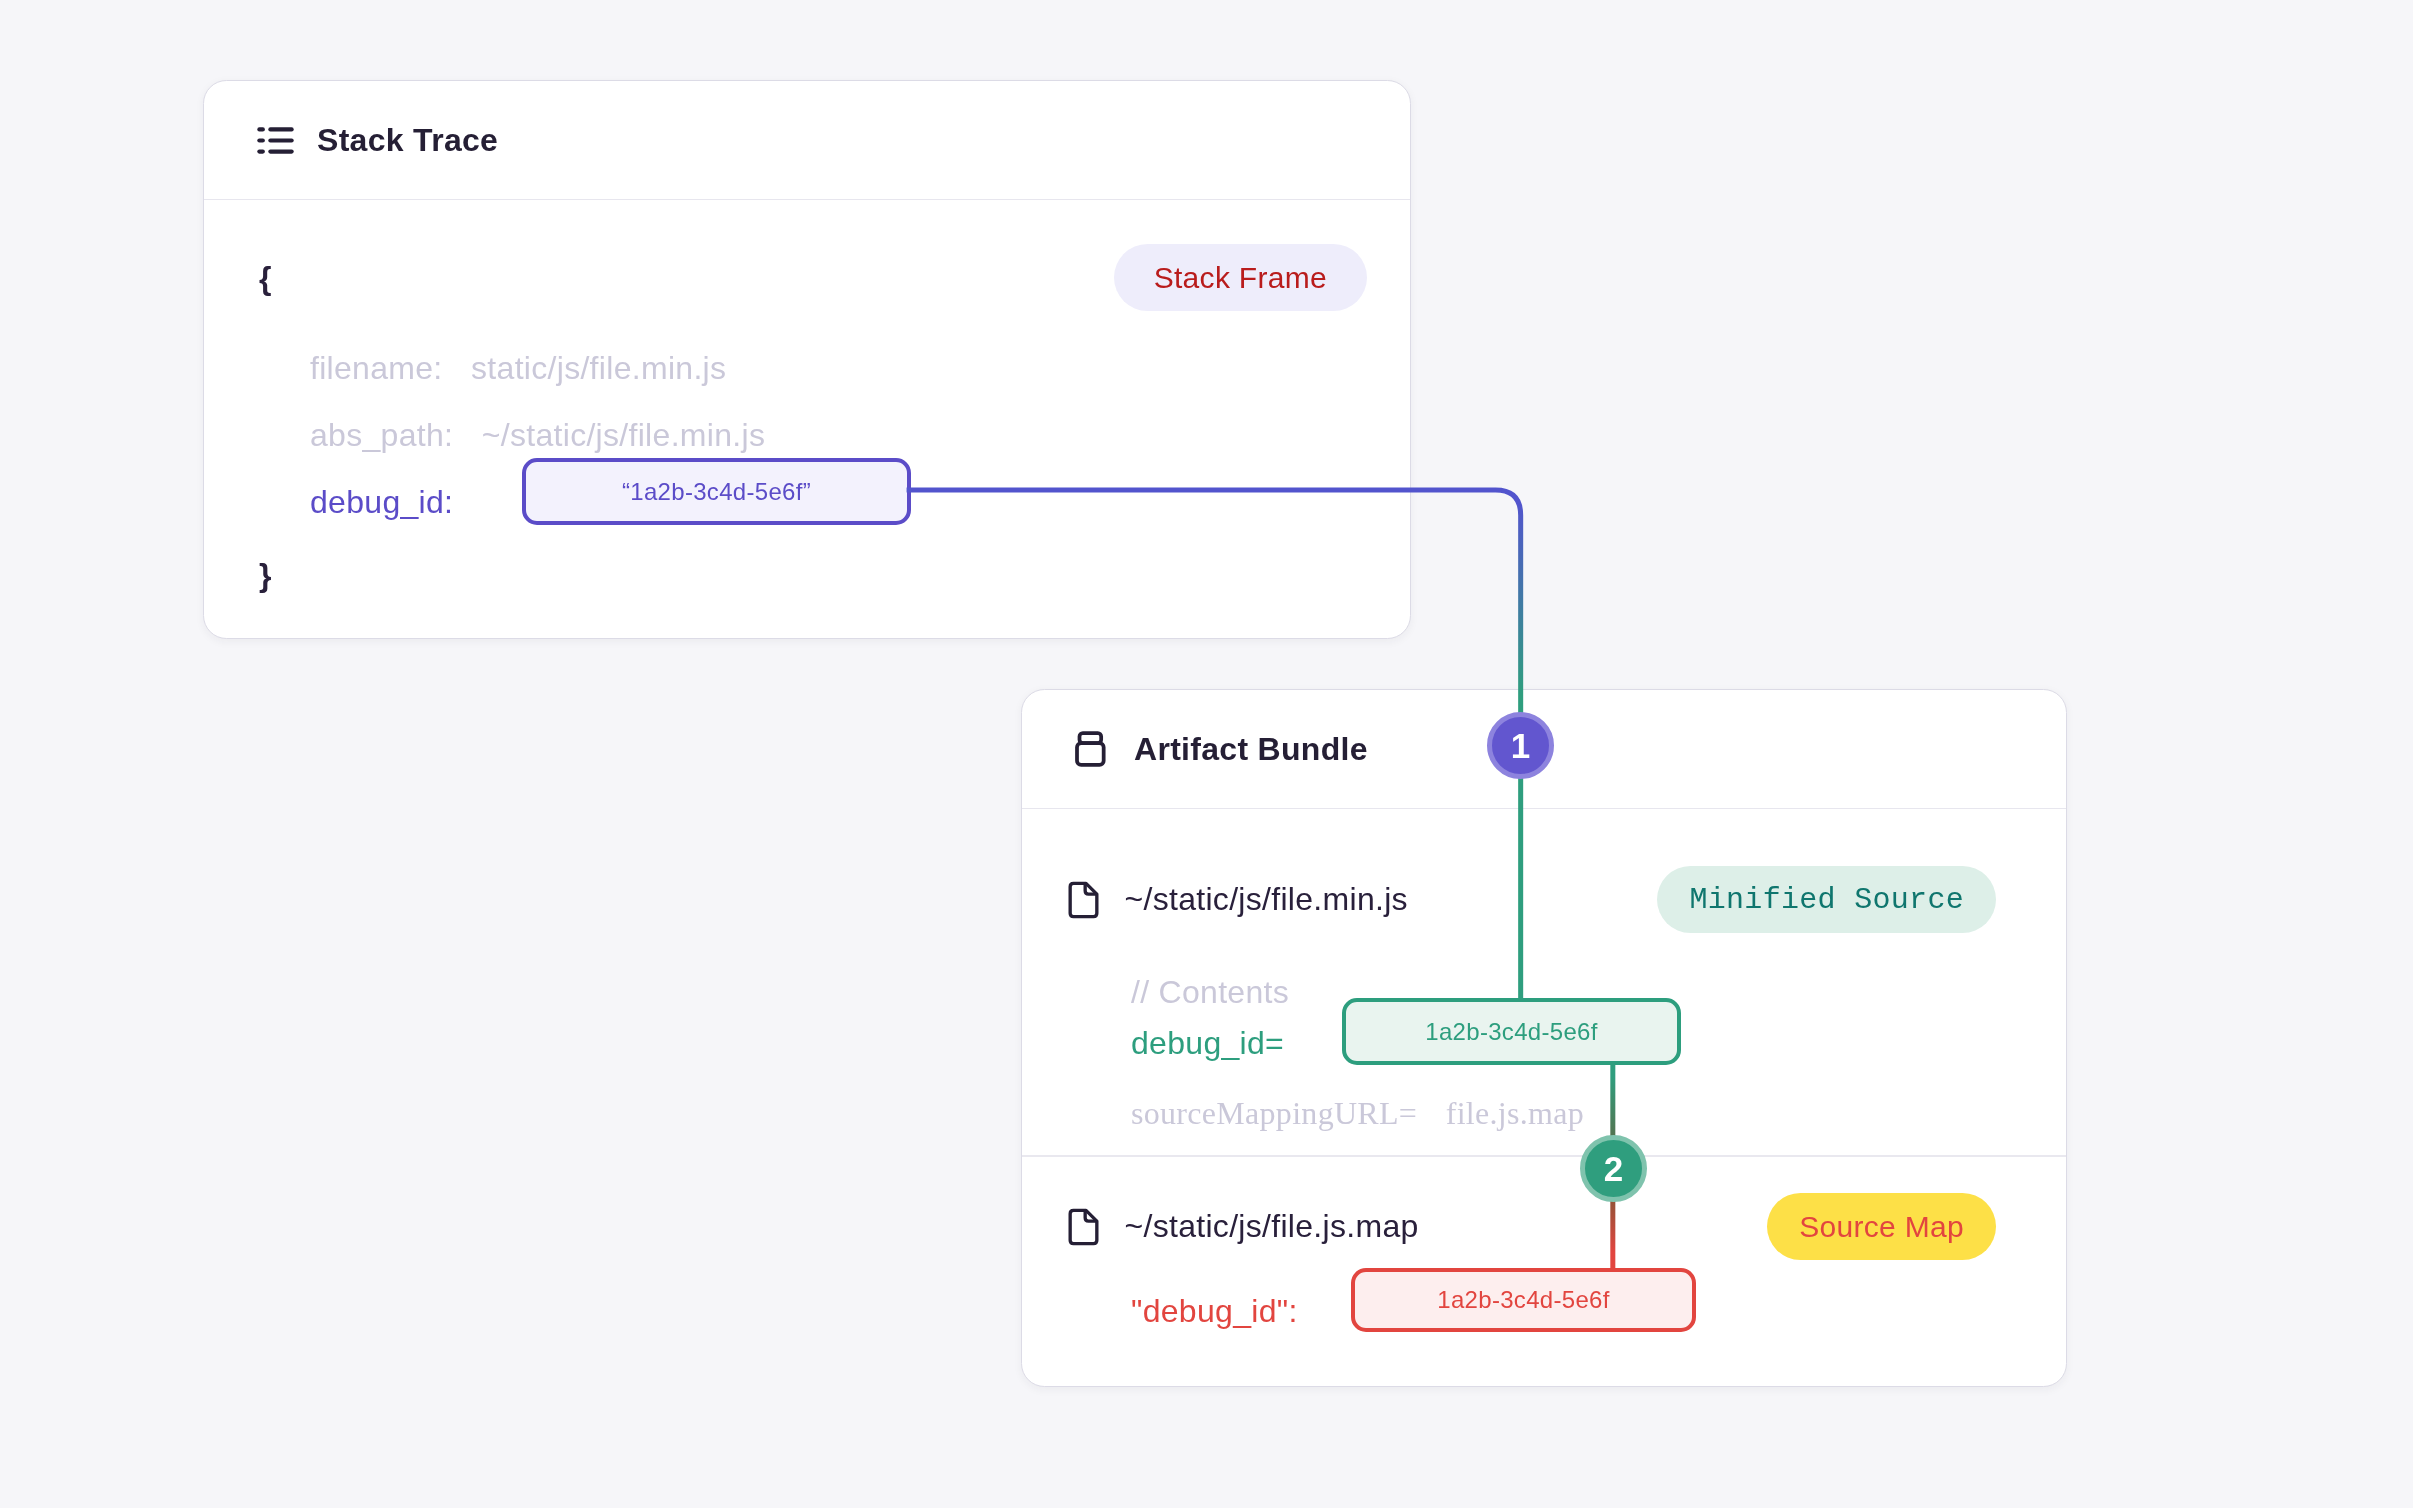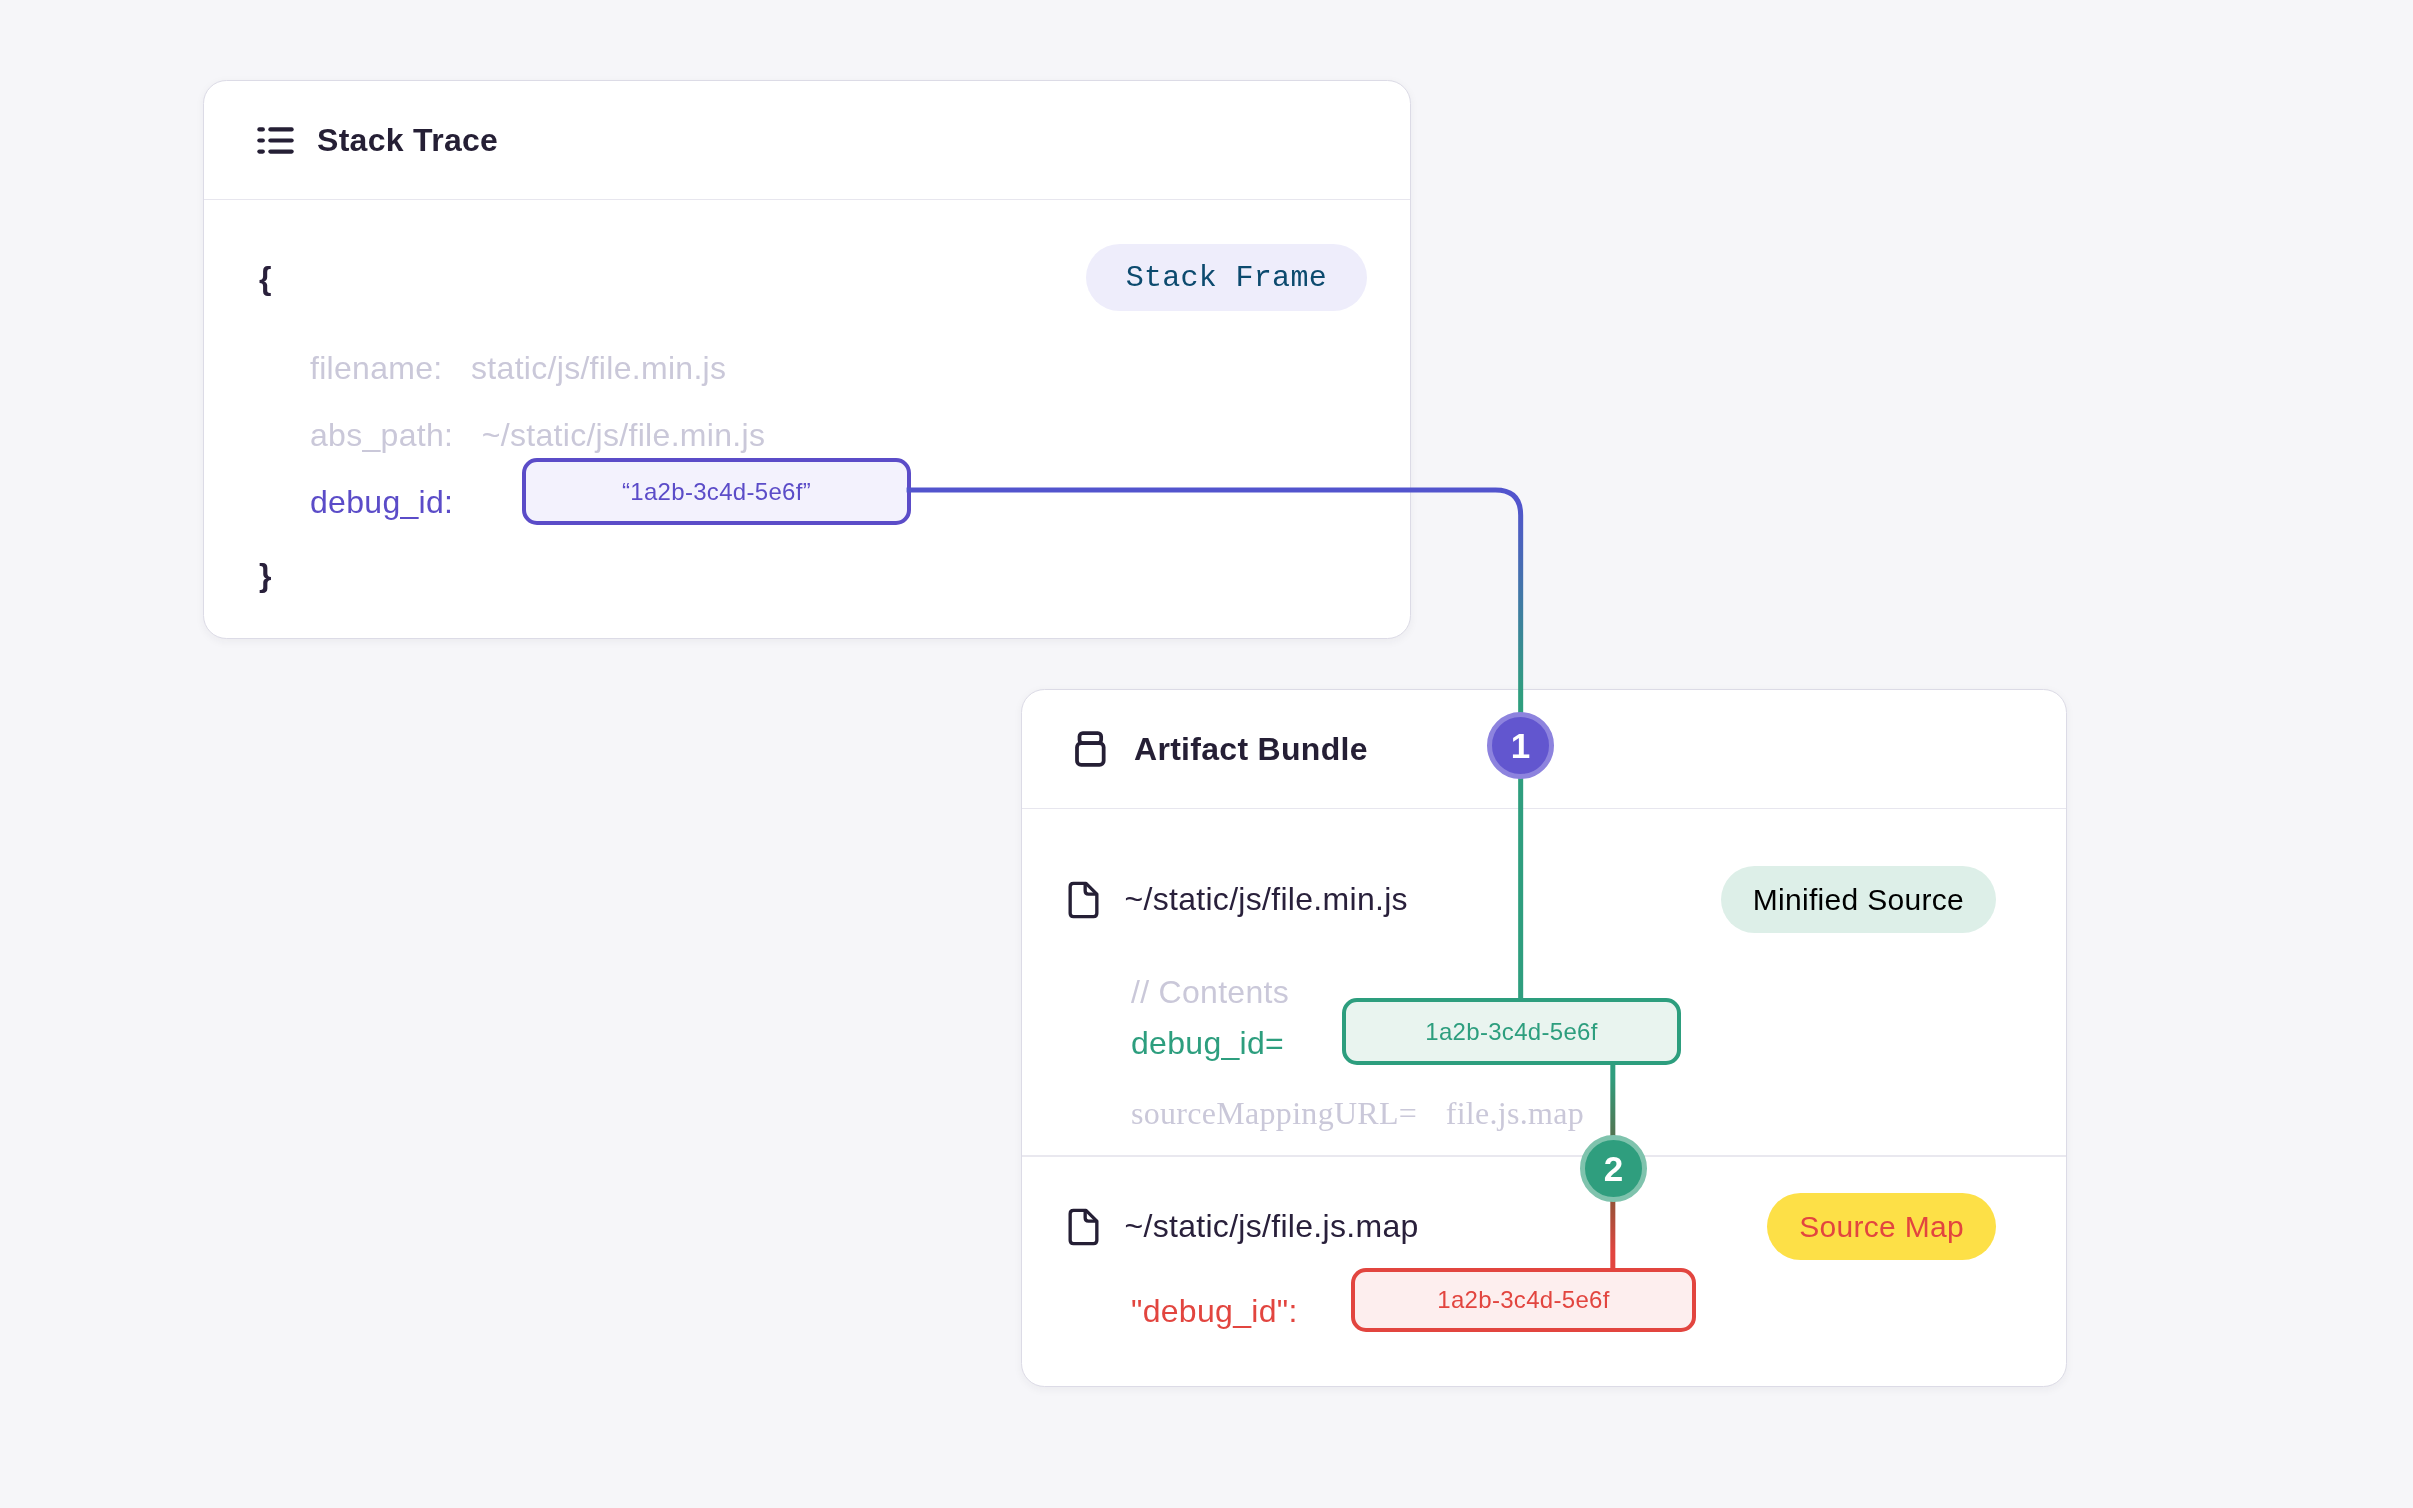"Stack Frame" .badge-purple { color: #0c4a6e -> #b91c1c; font-family: Liberation Mono, monospace -> none }
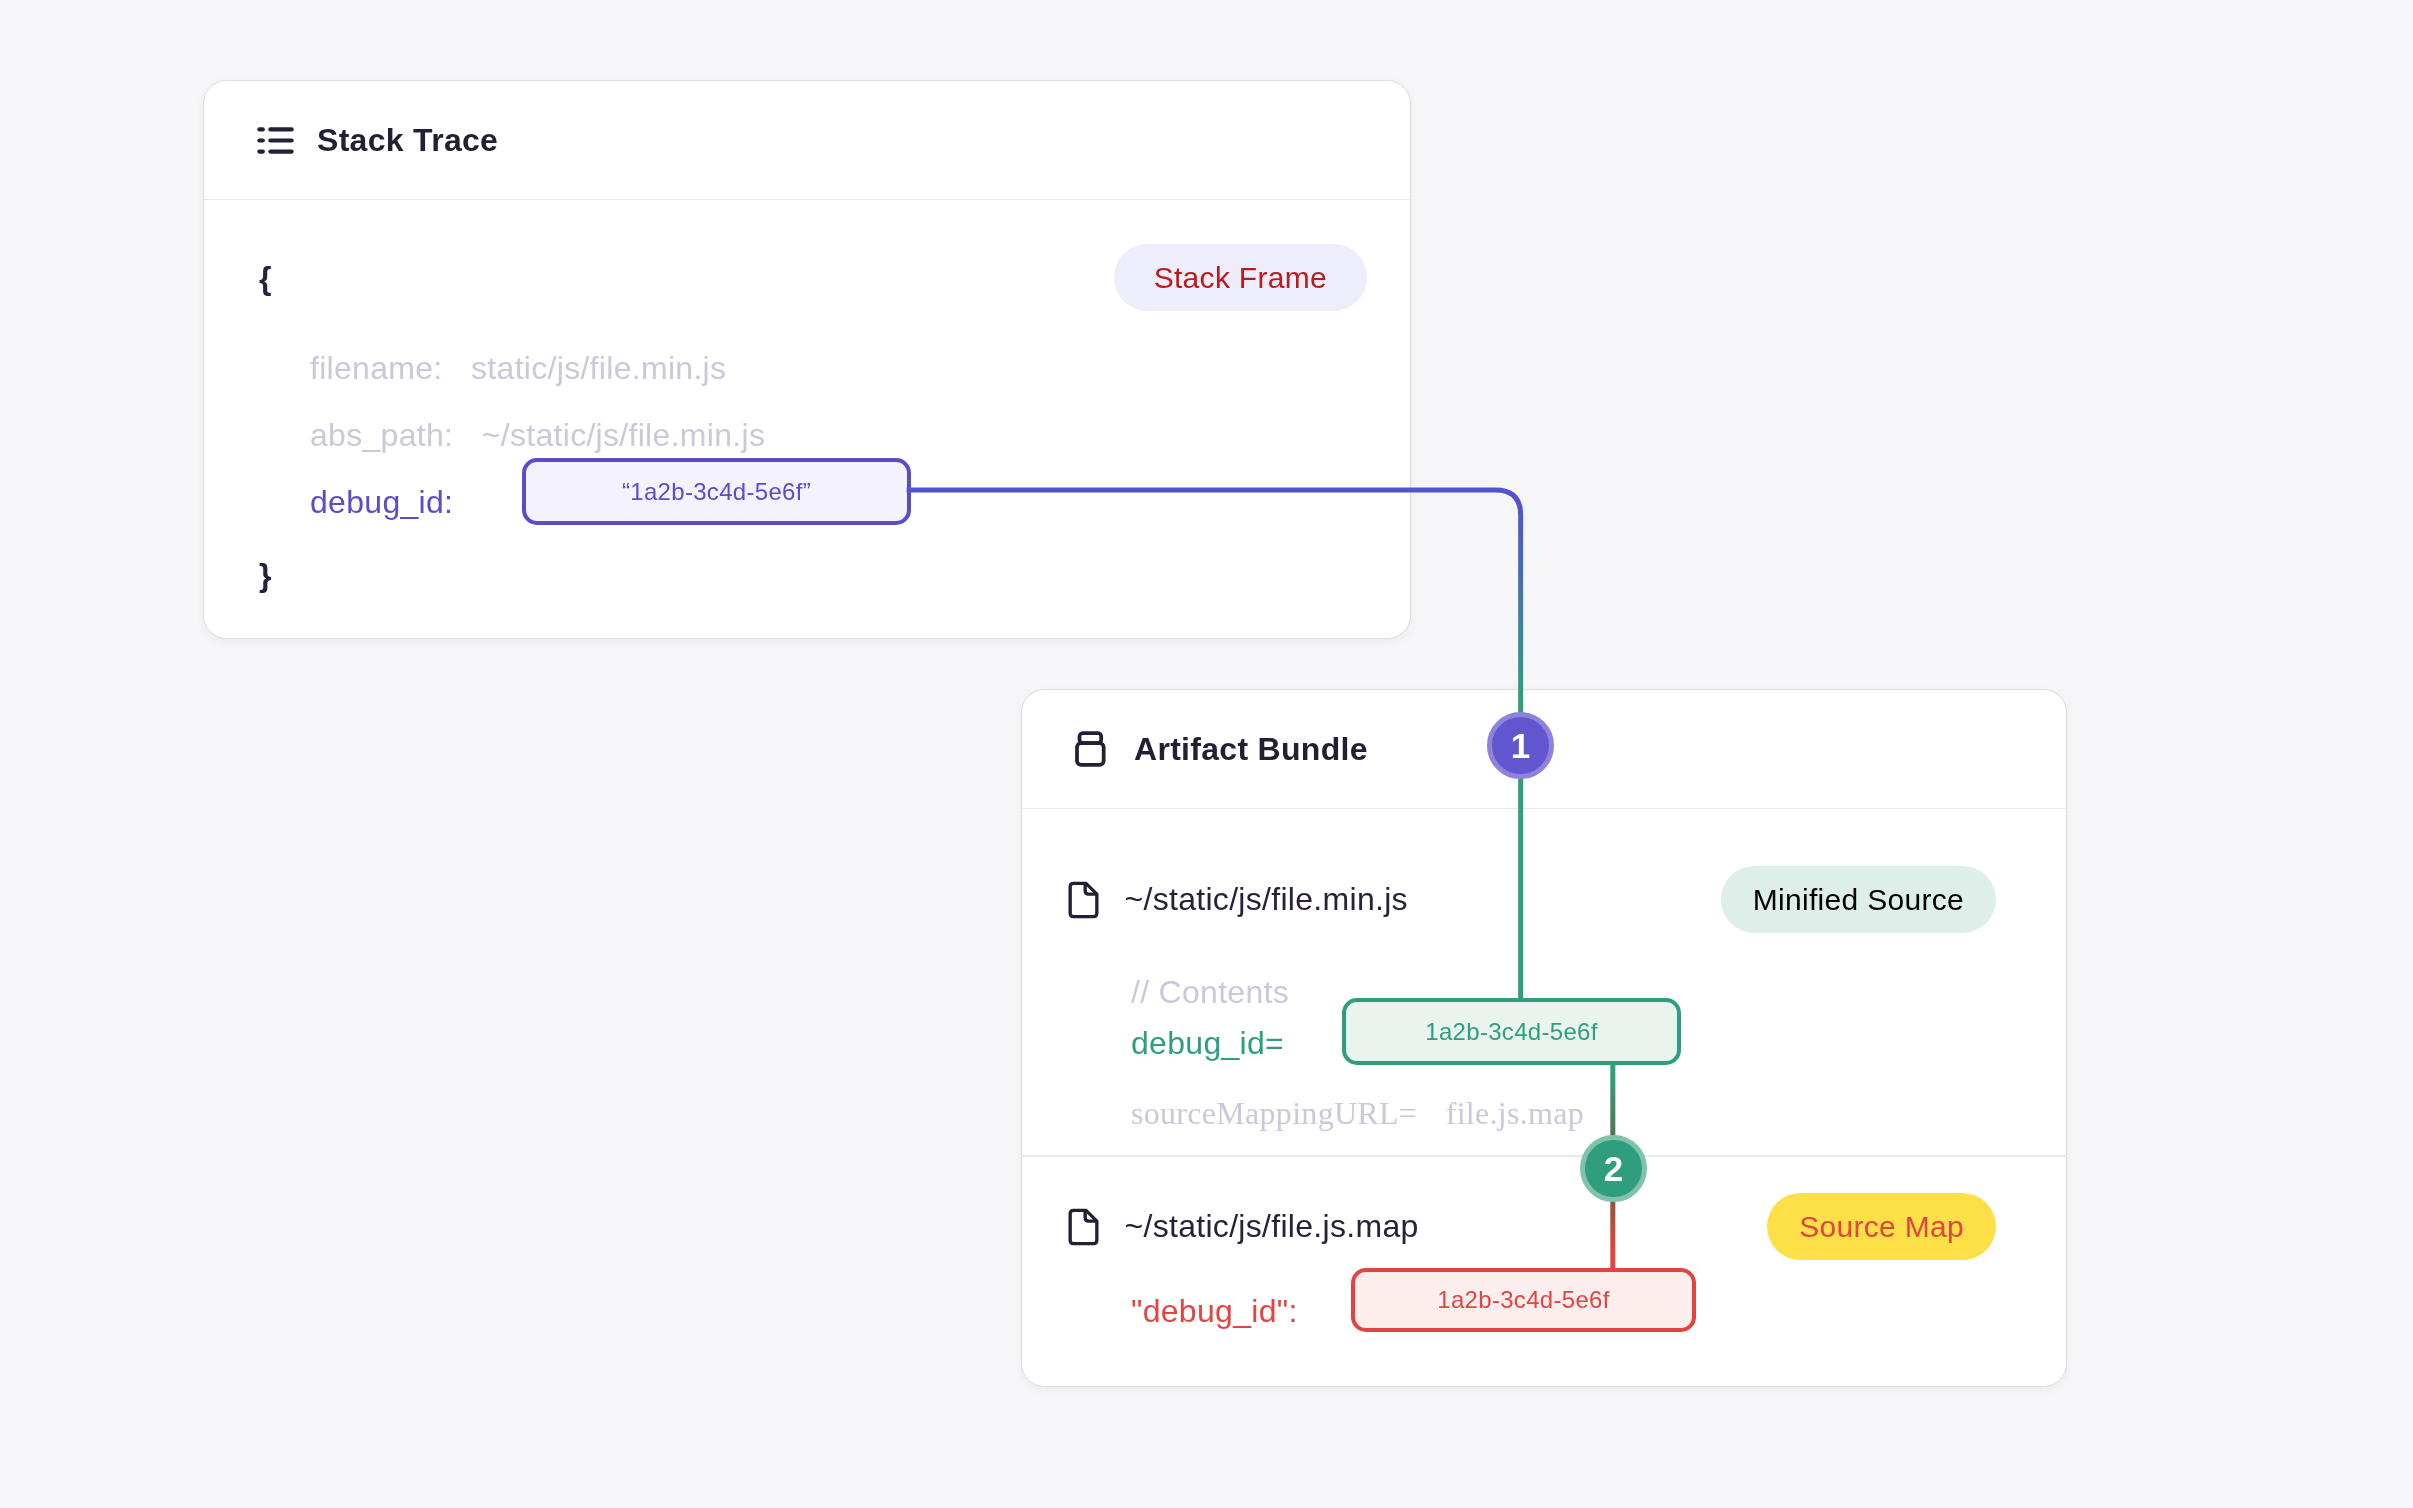"Minified Source" .badge-green { color: #000000 -> #0f766e; font-family: none -> Liberation Mono, monospace }
